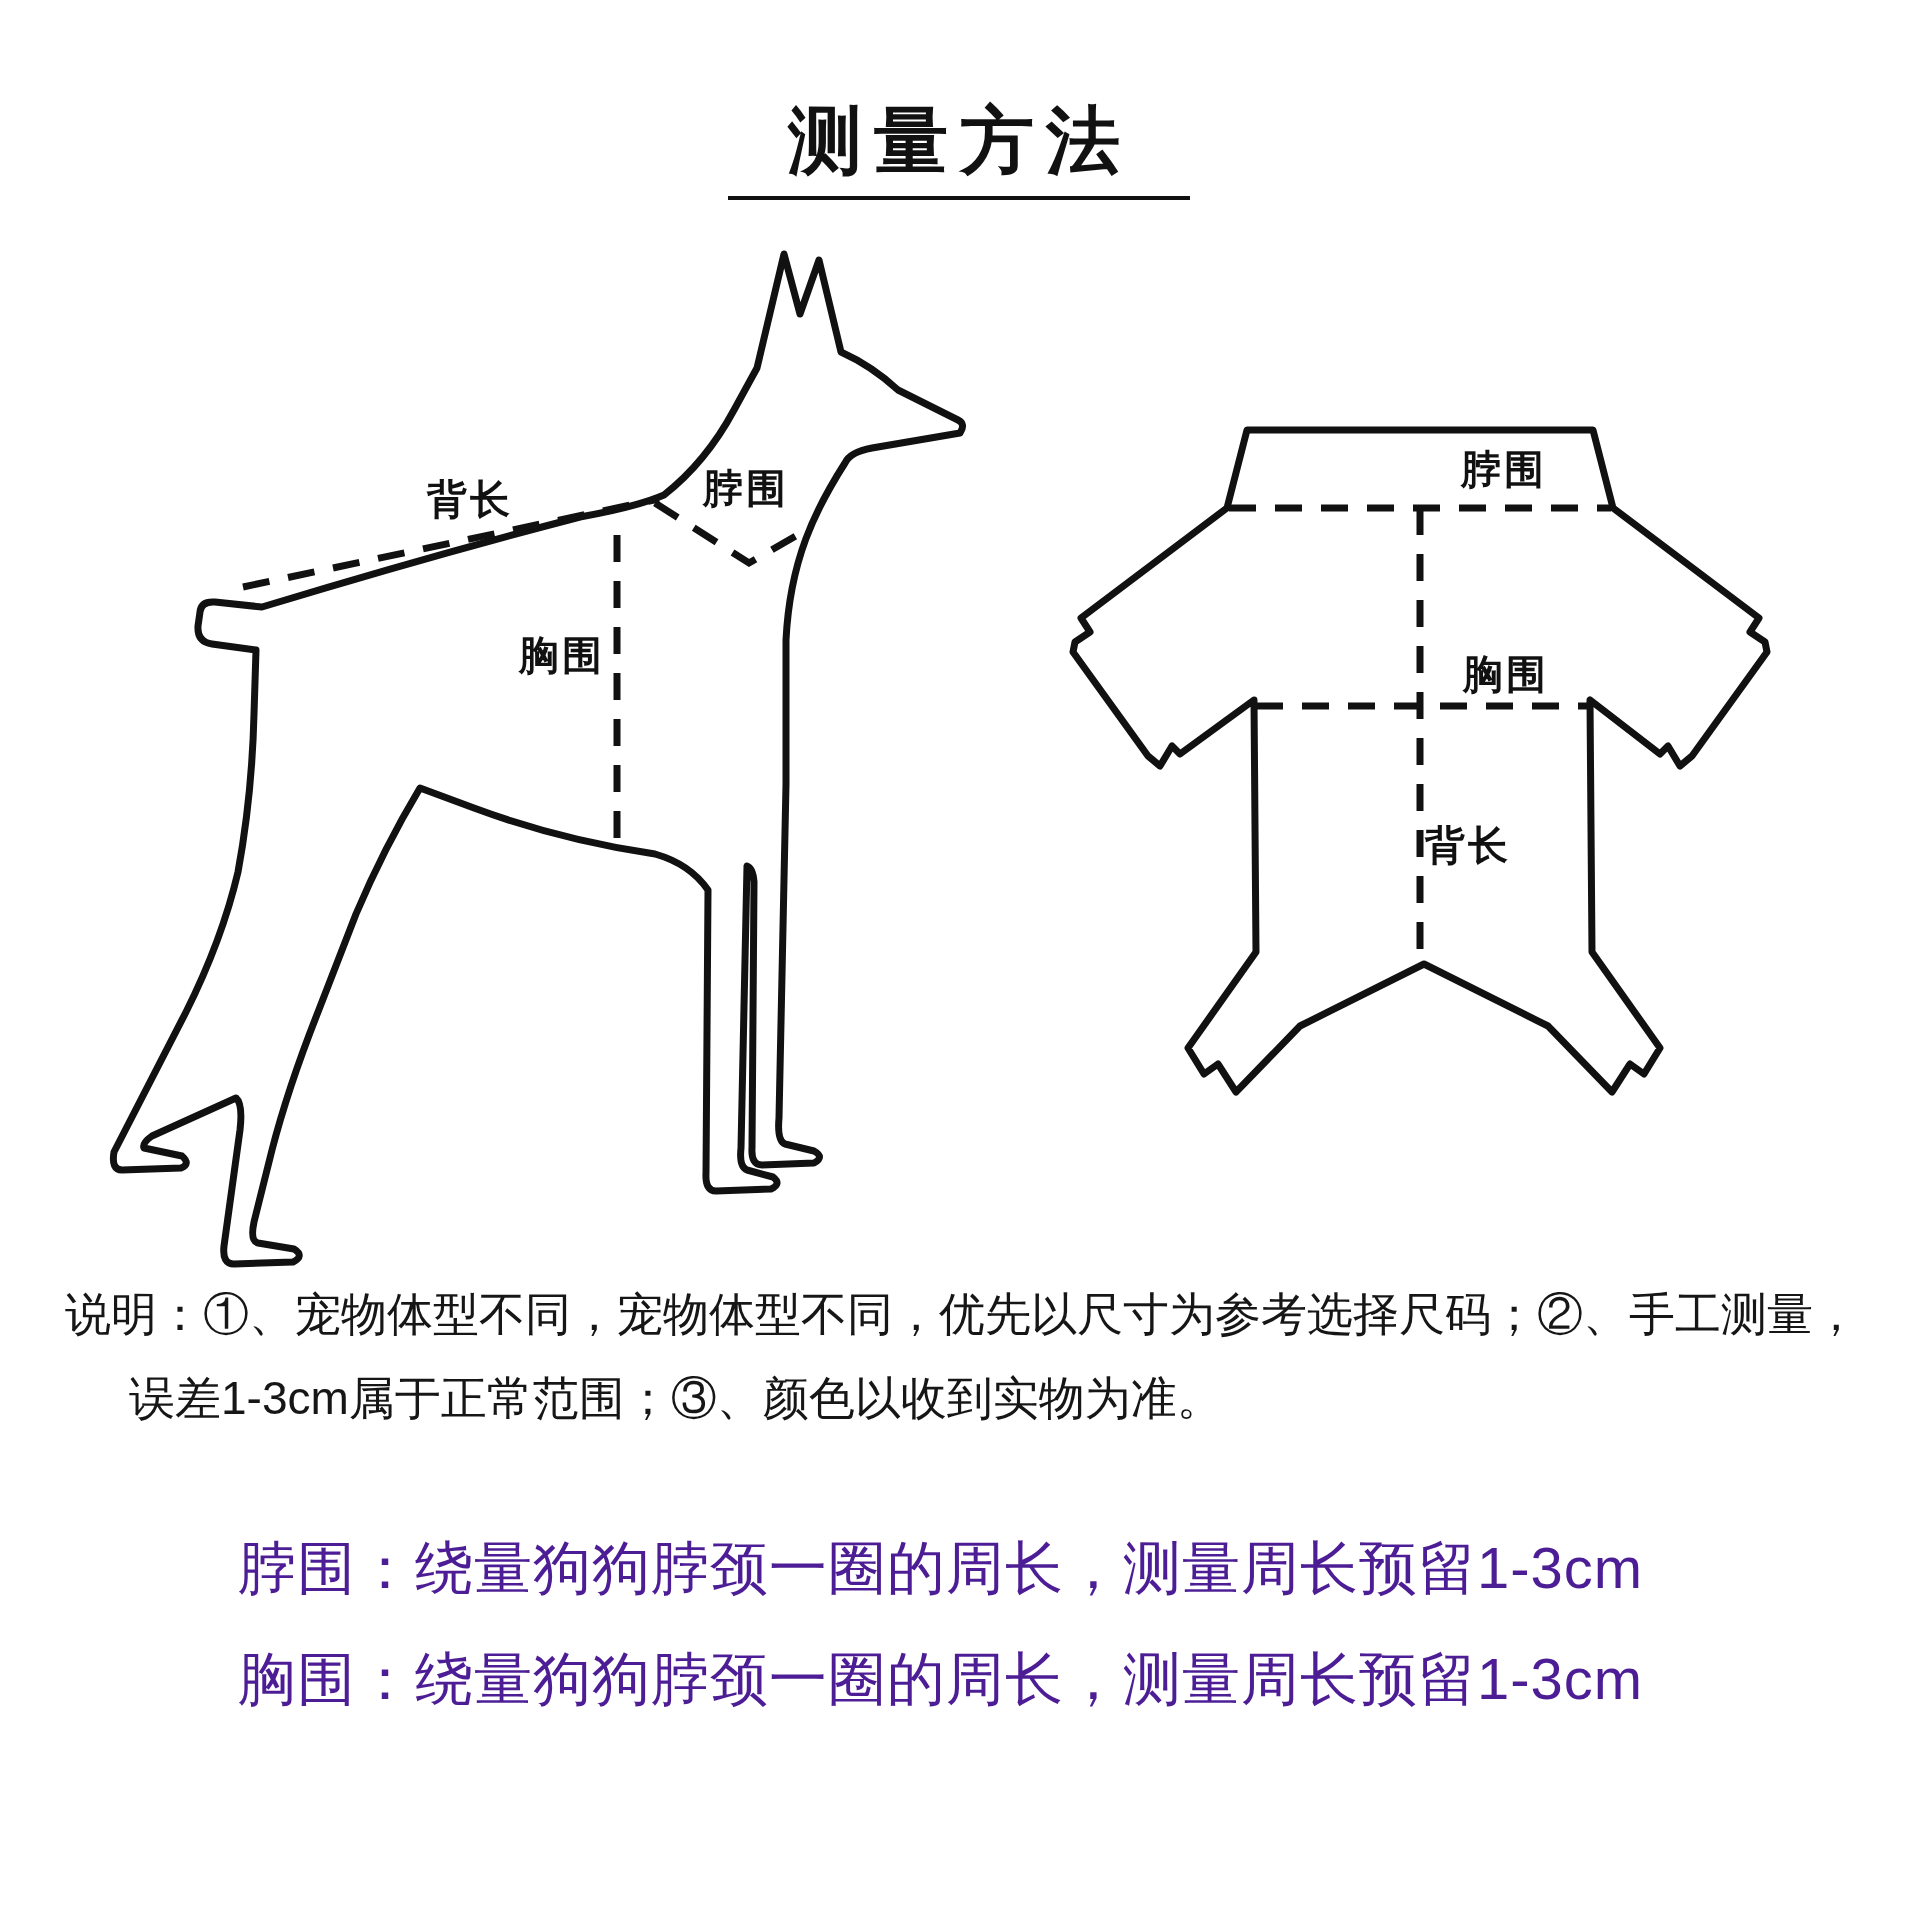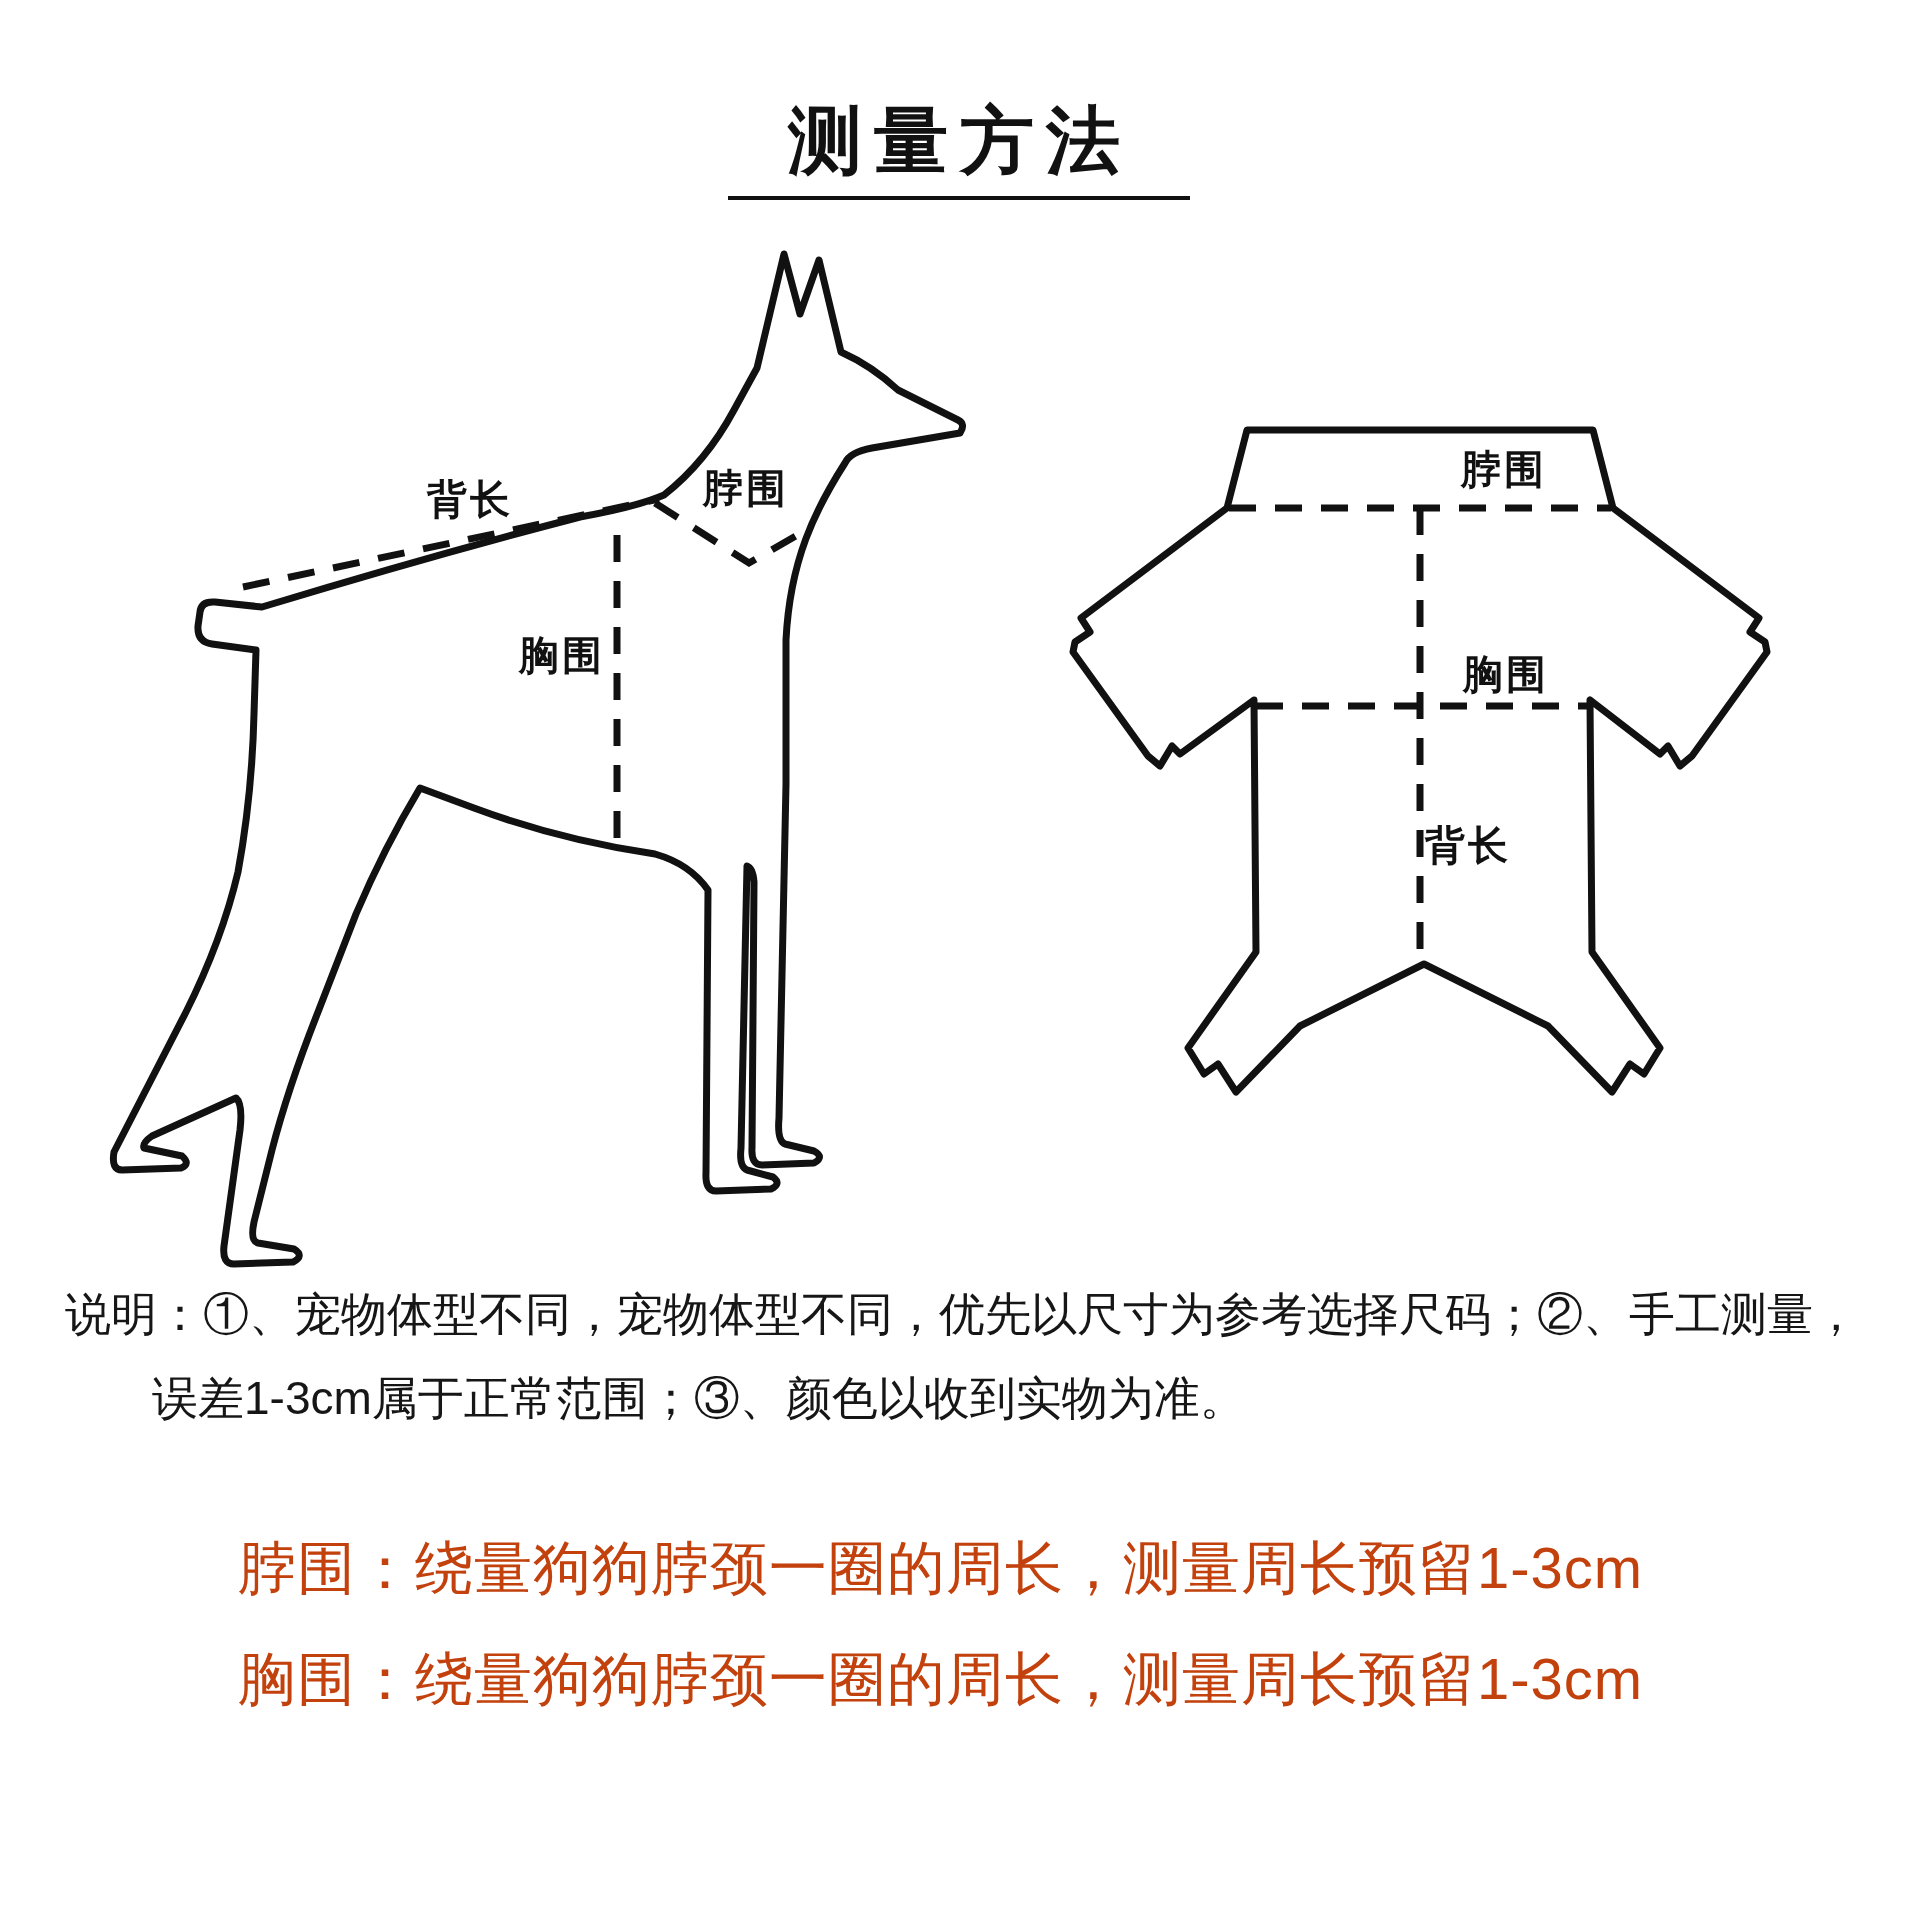"误差1-3cm属于正常范围；③、颜色以收到实物为准。" .notes .note-line2 { margin-left: 87px -> 64px }
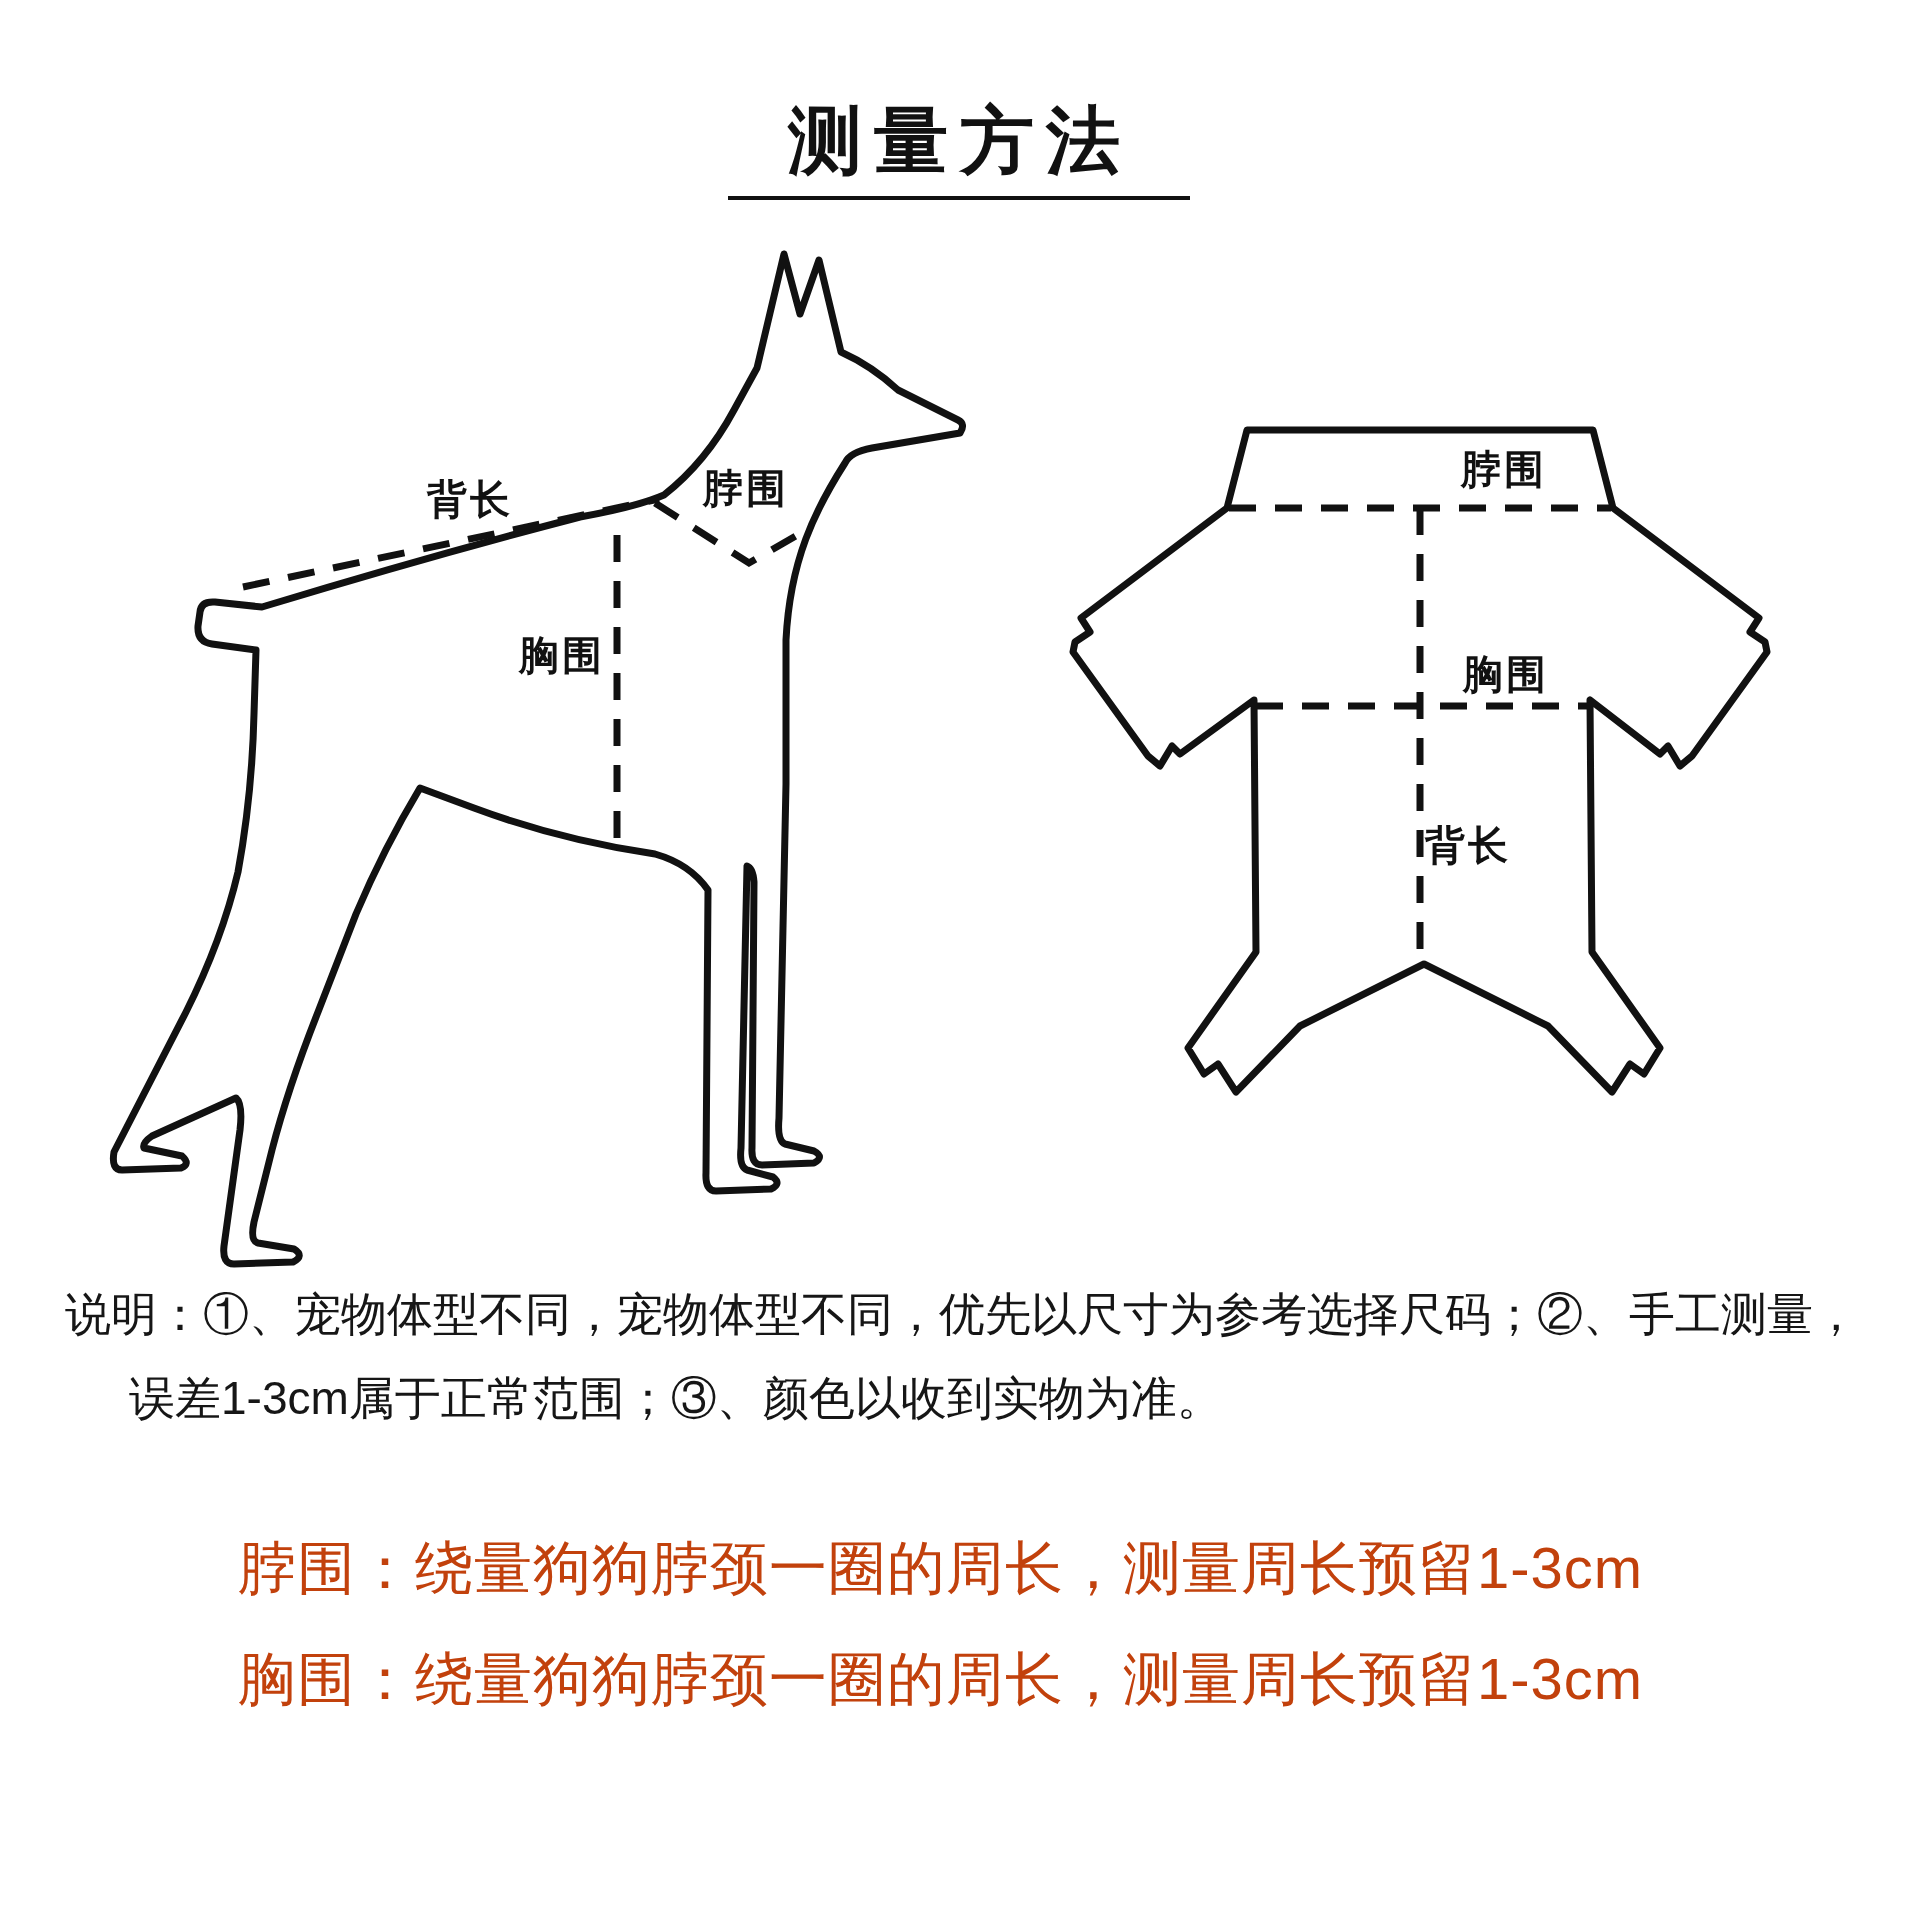"脖围：绕量狗狗脖颈一圈的周长，测量周长预留1-3cm" .defs { color: #c2410c -> #4c1d95 }
